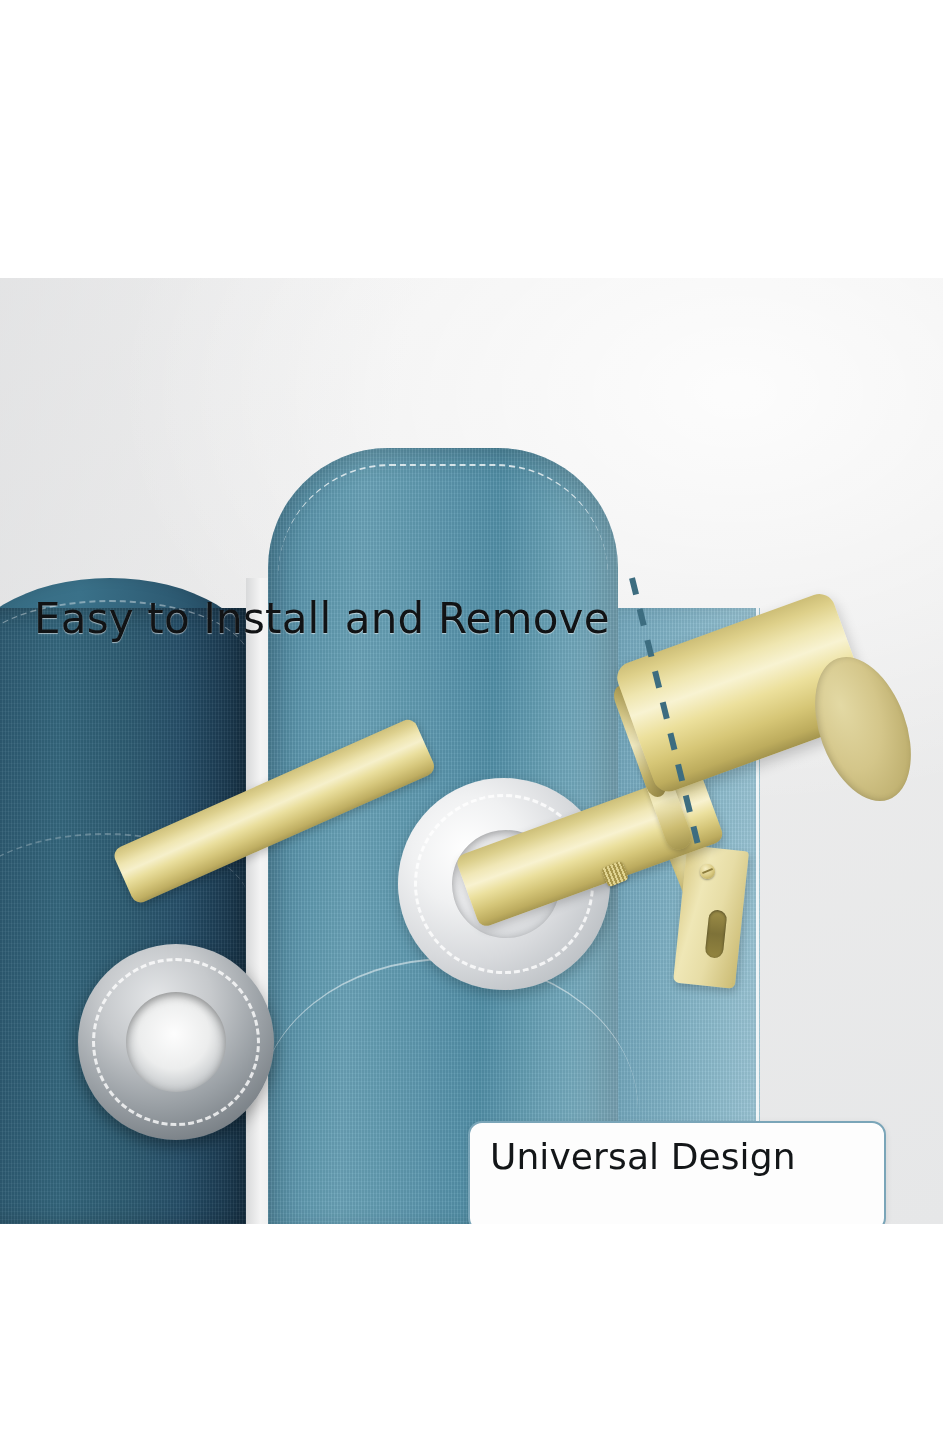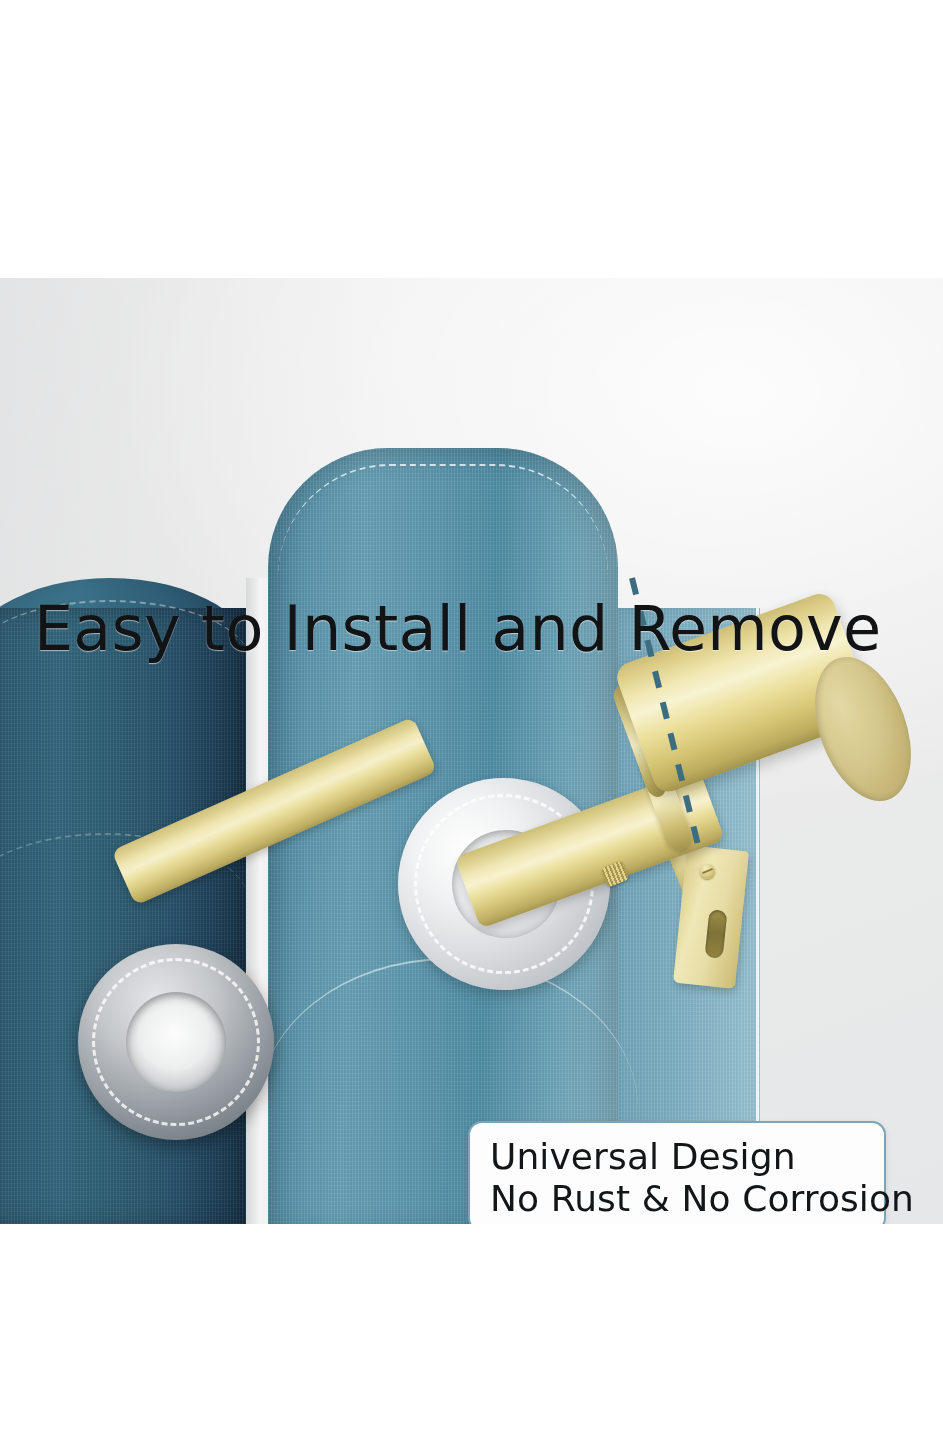"Easy to Install and Remove" #headline { font-size: 62px -> 42px }
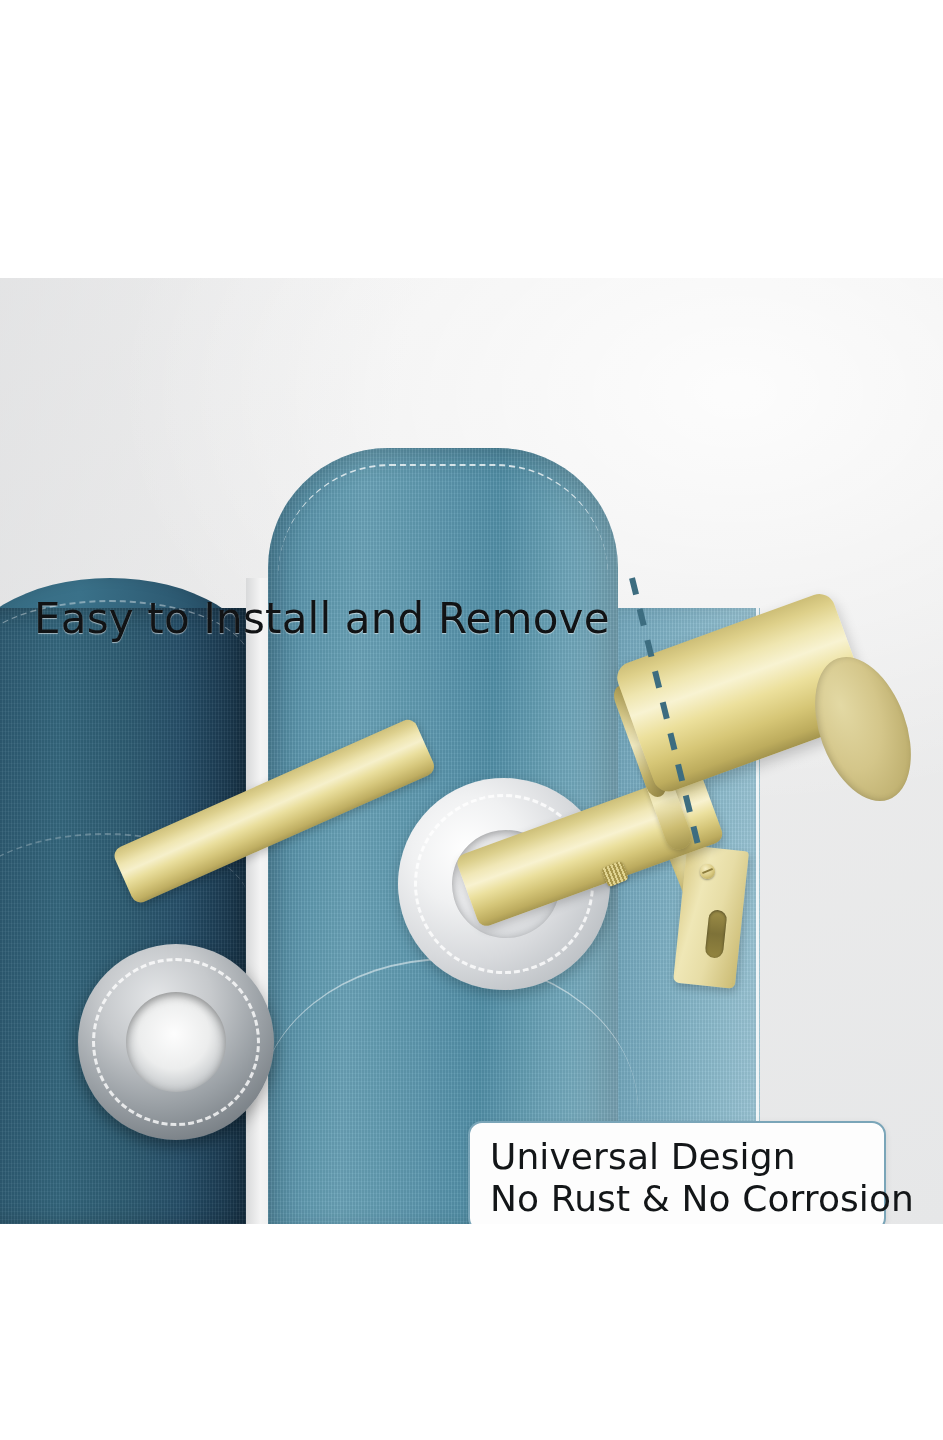"No Rust & No Corrosion" p { html: <p>No Rust &amp; No Corrosion</p> -> none }
